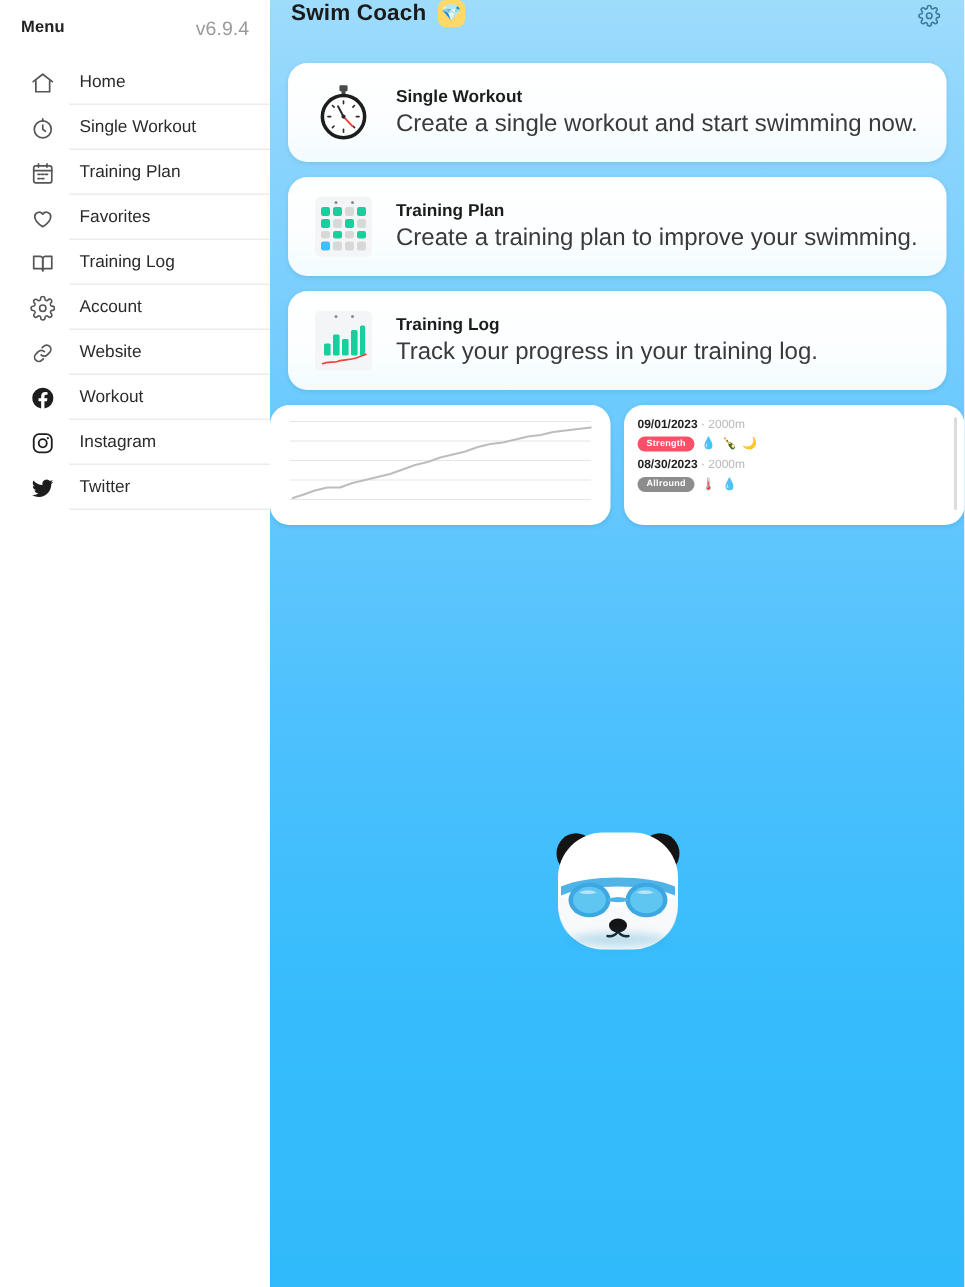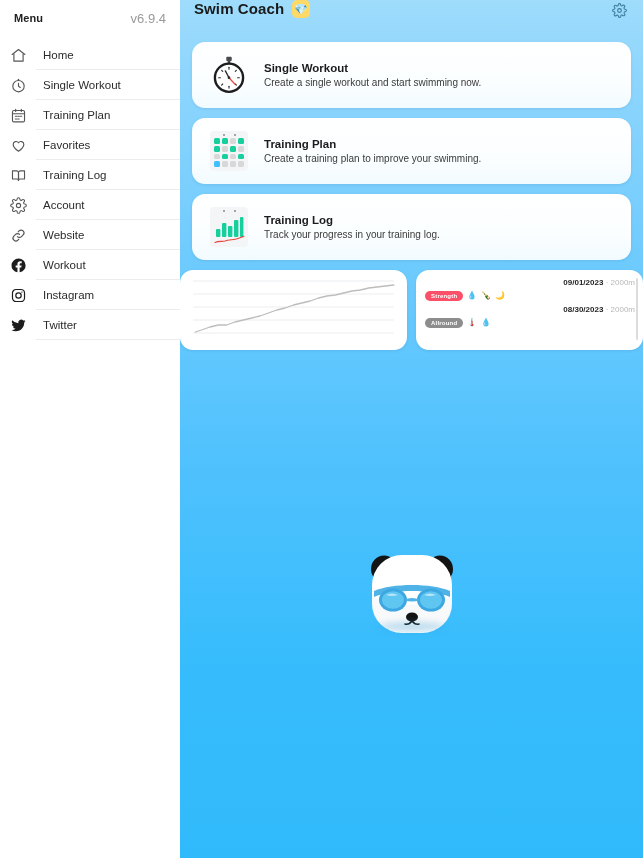"Home" .nav-item { padding-left: 10px -> 20px }
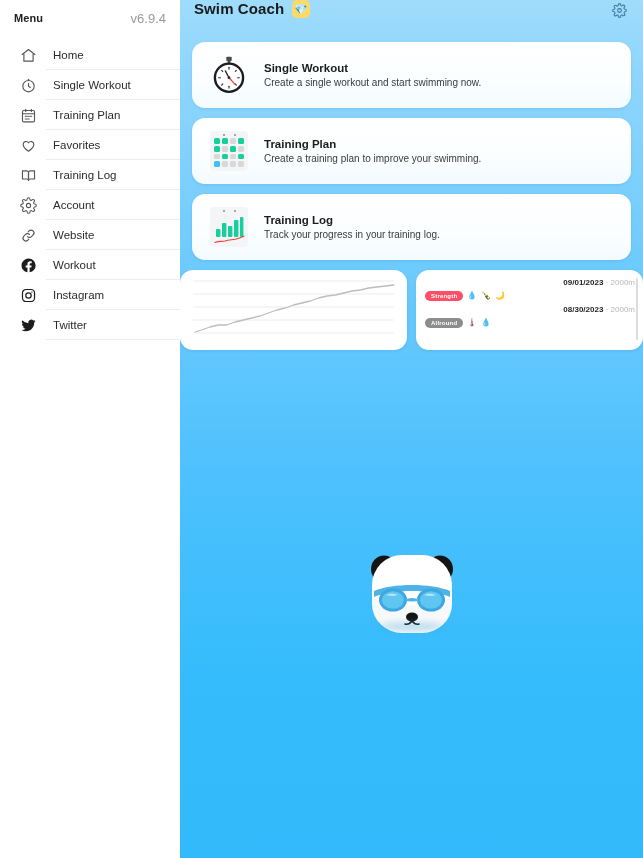"Create a single workout and" .card-sub { font-size: 10px -> 16px }
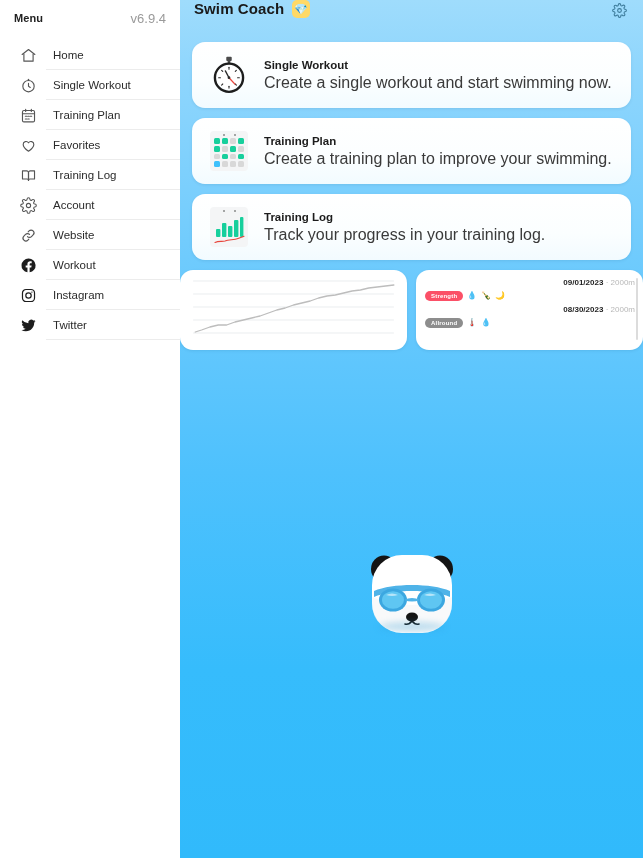"09/01/2023 · 2000m" .widgets { text-align: right -> none }
